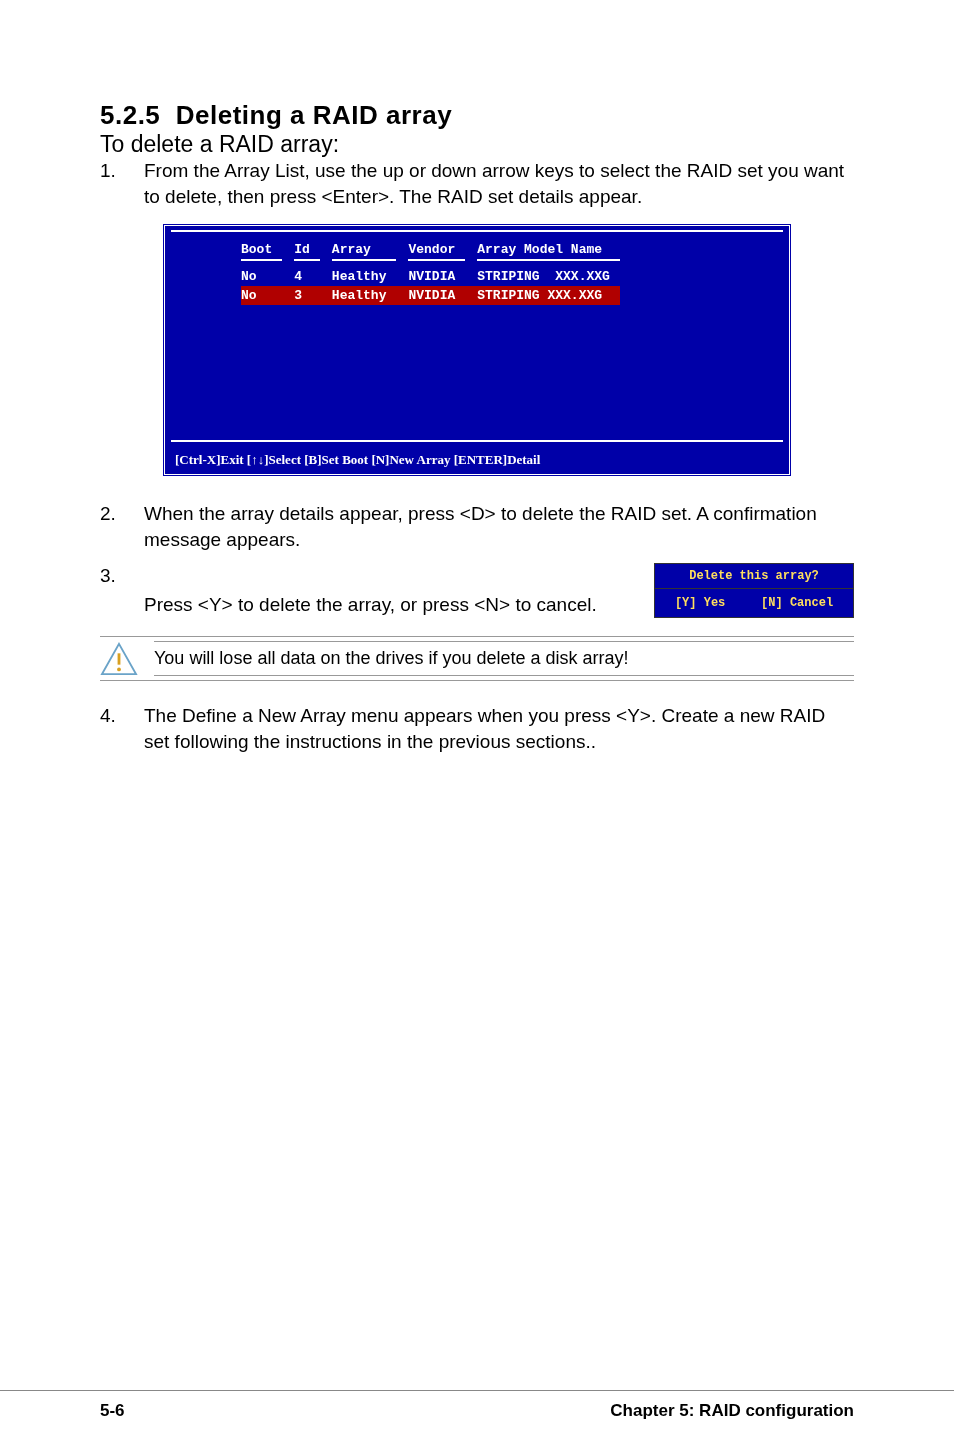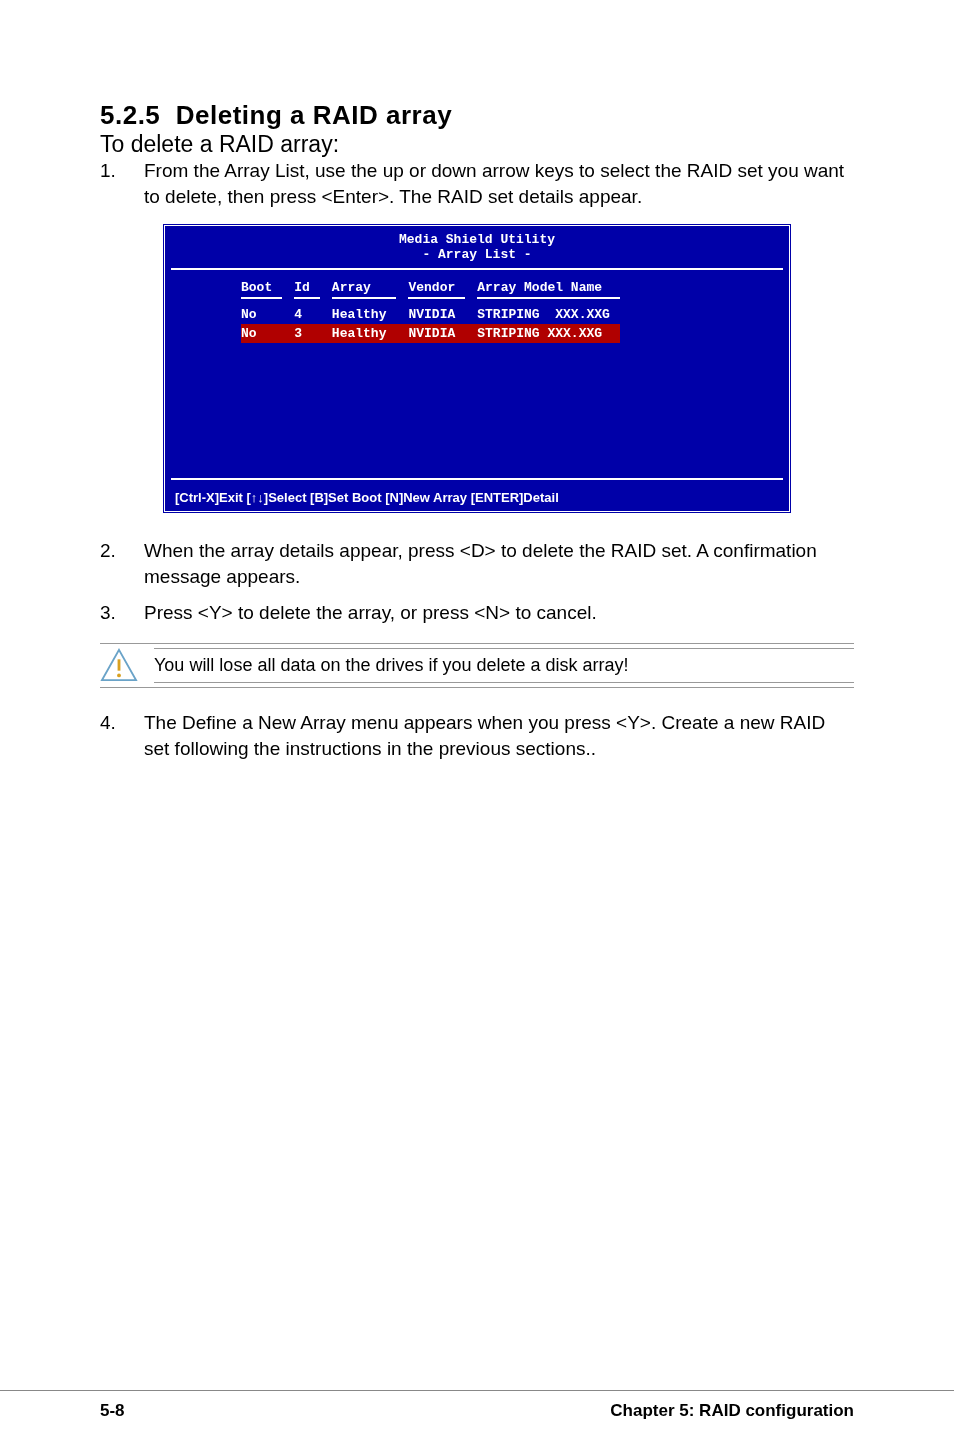"Media Shield Utility" div.bios-title-bar { html: <div> <div>Media Shield Utility</div> <div>- Array List -</div> </div> -> none }
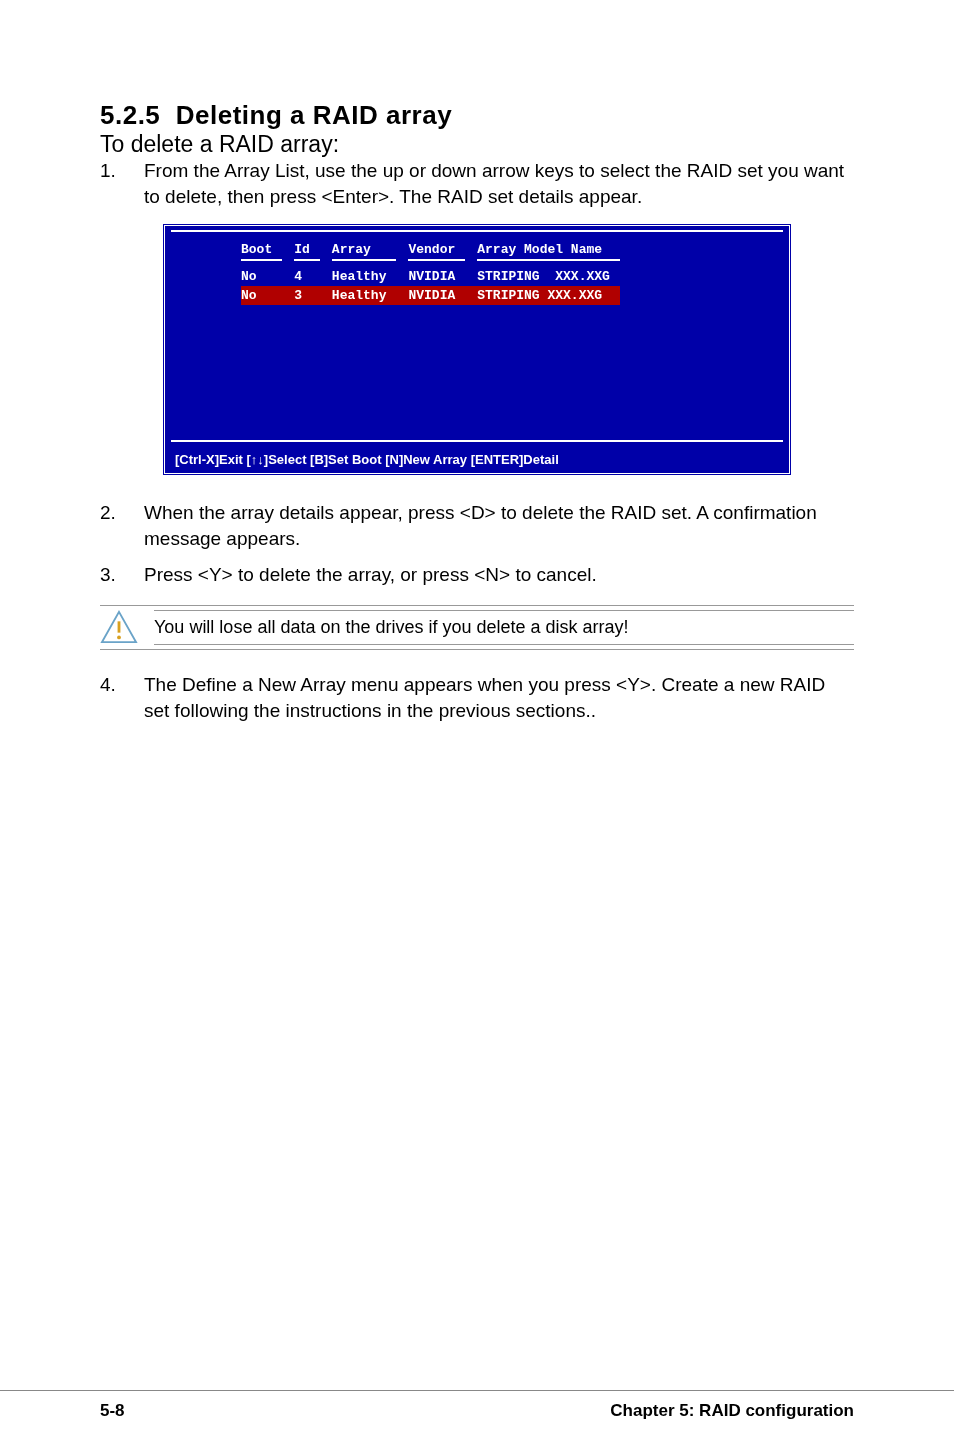"[Ctrl-X]Exit [↑↓]Select [B]Set Boot" .bios-footer { font-family: Liberation Sans, sans-serif -> Liberation Serif, serif }
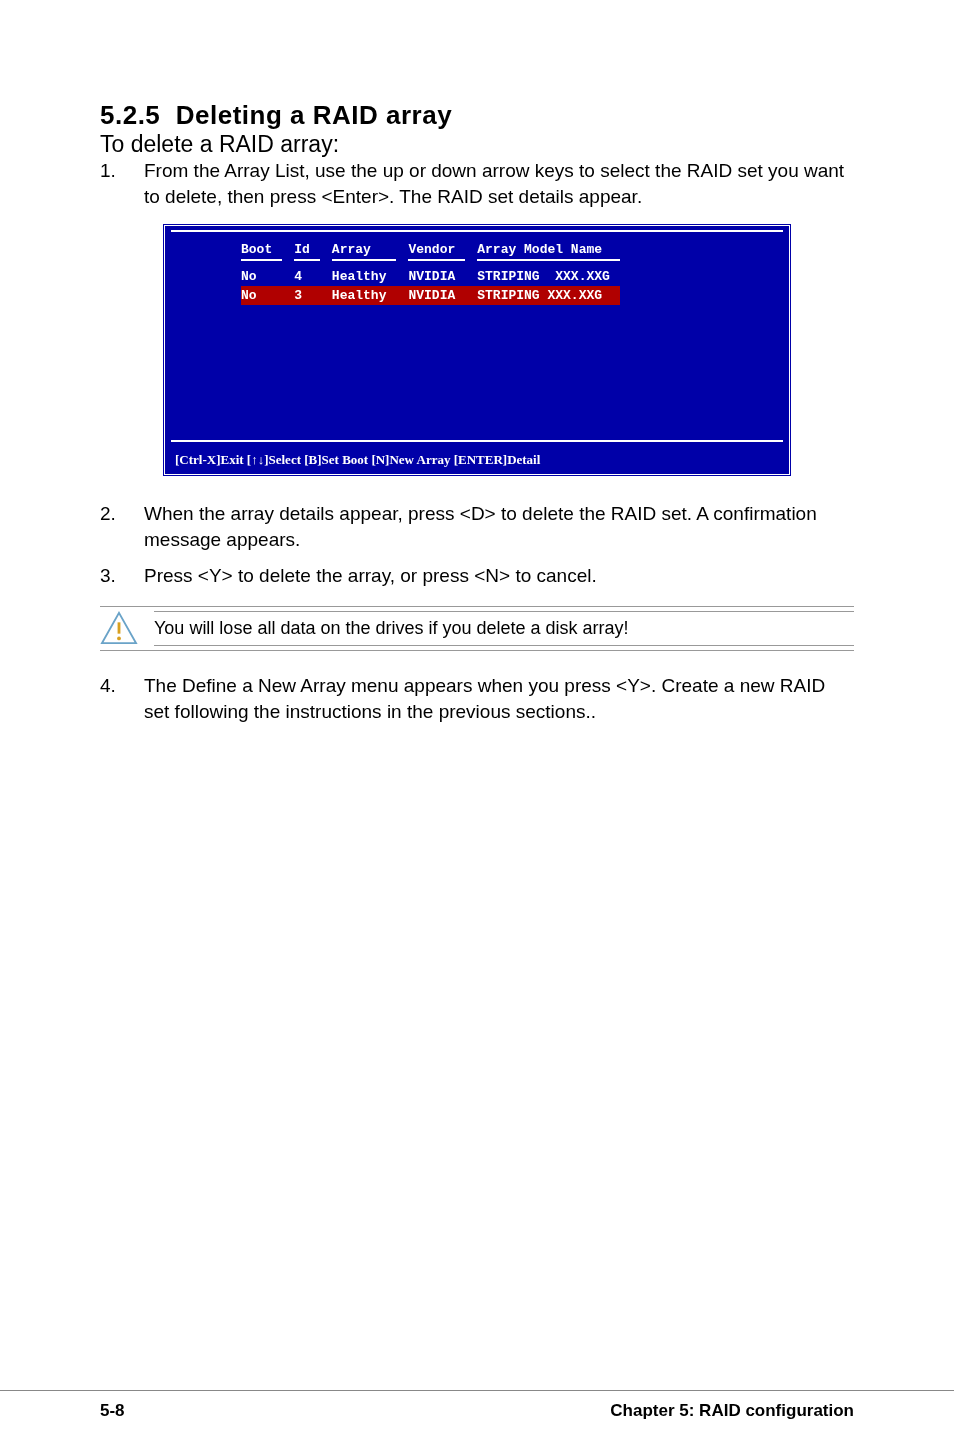"Delete this array?" div.confirm-box { html: none -> <div> <div>Delete this array?</div> <div> <span>[Y] Yes</span> <span>[N] Cancel</span> </div> </div> }
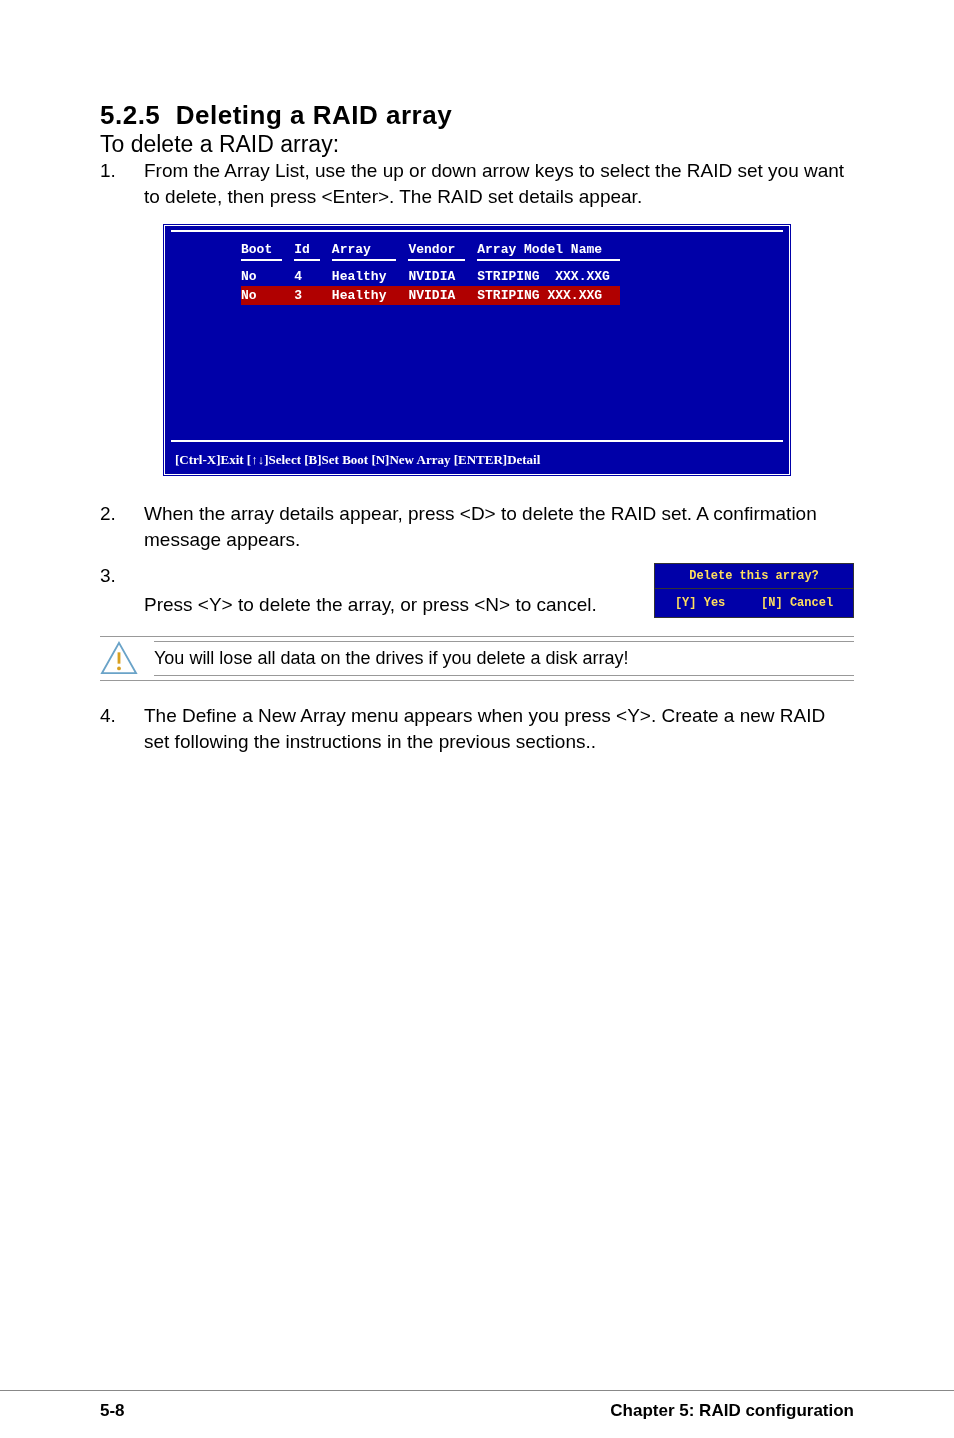"You will lose all data" .warn-row { align-items: flex-start -> flex-end }
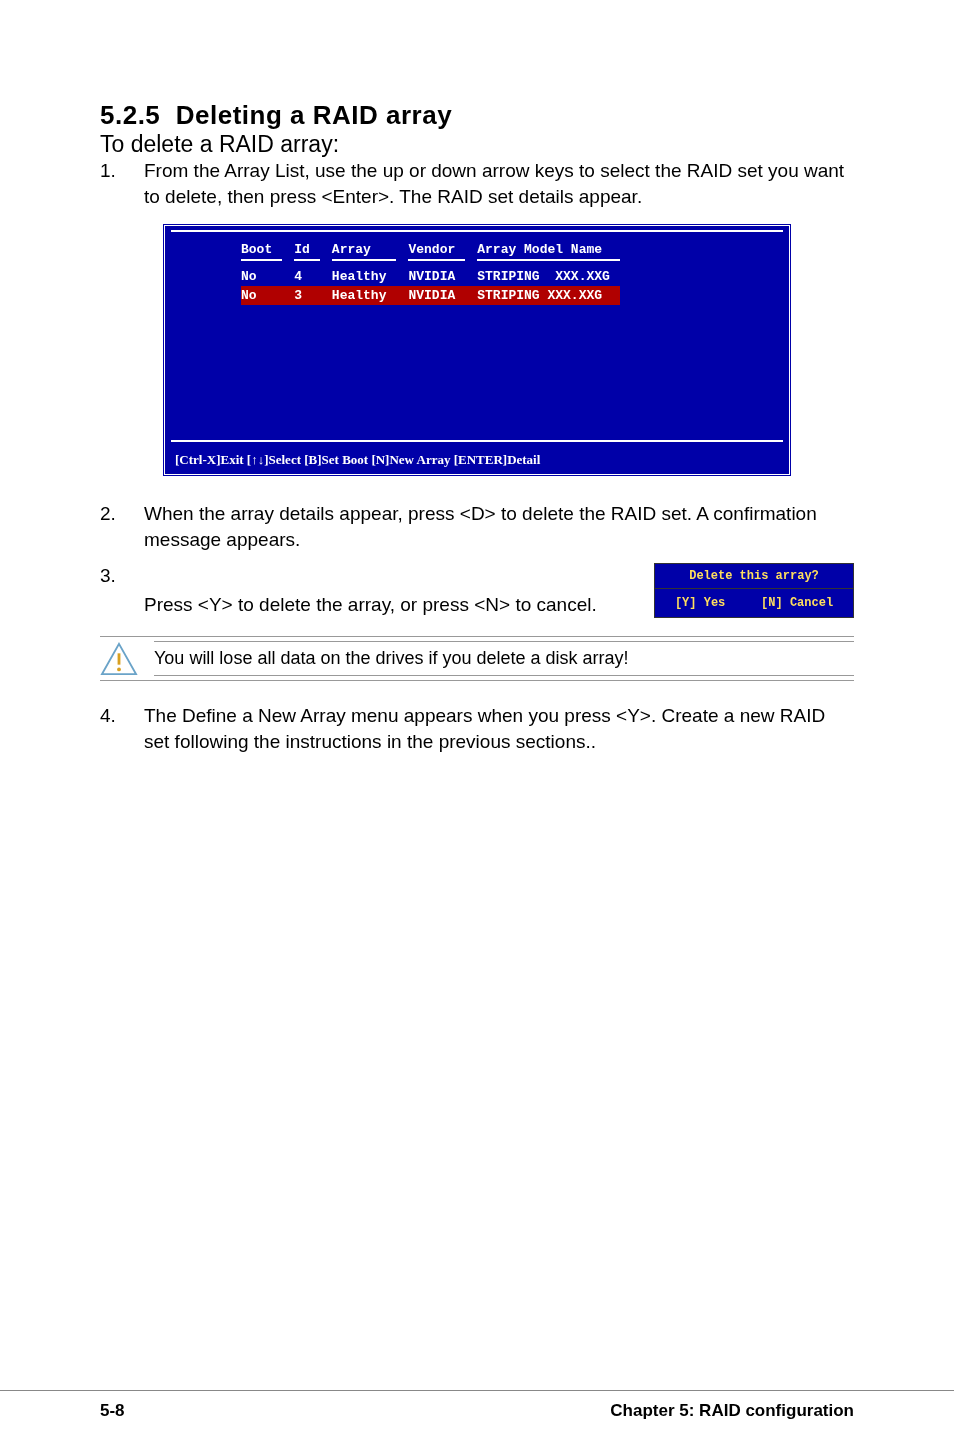"5-8" span.pg { text: 5-8 -> 5-6 }
